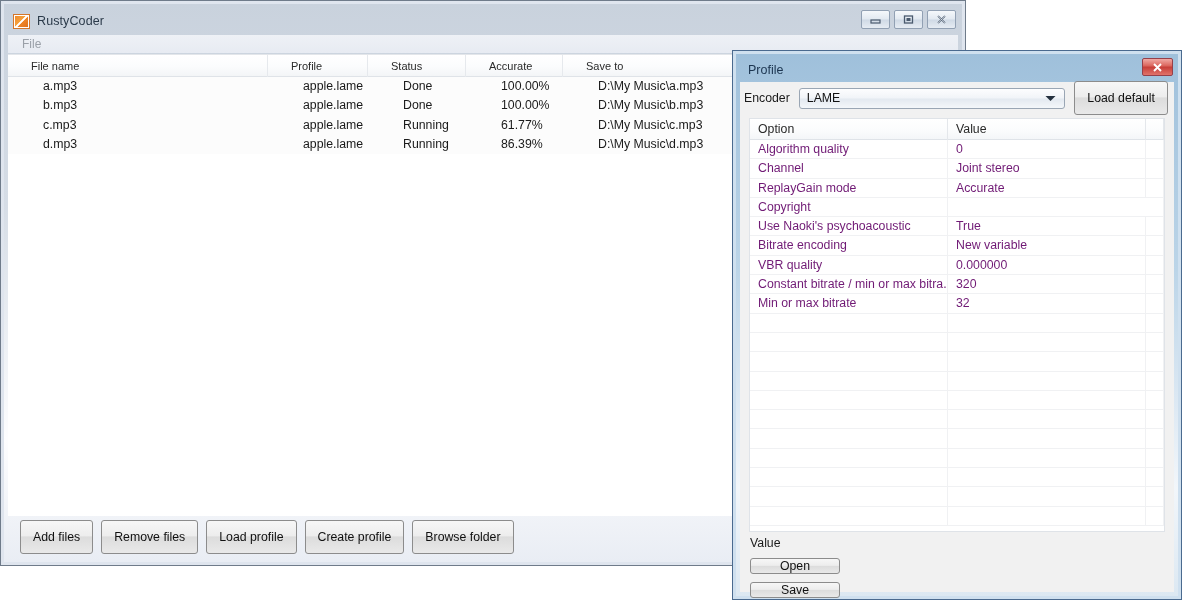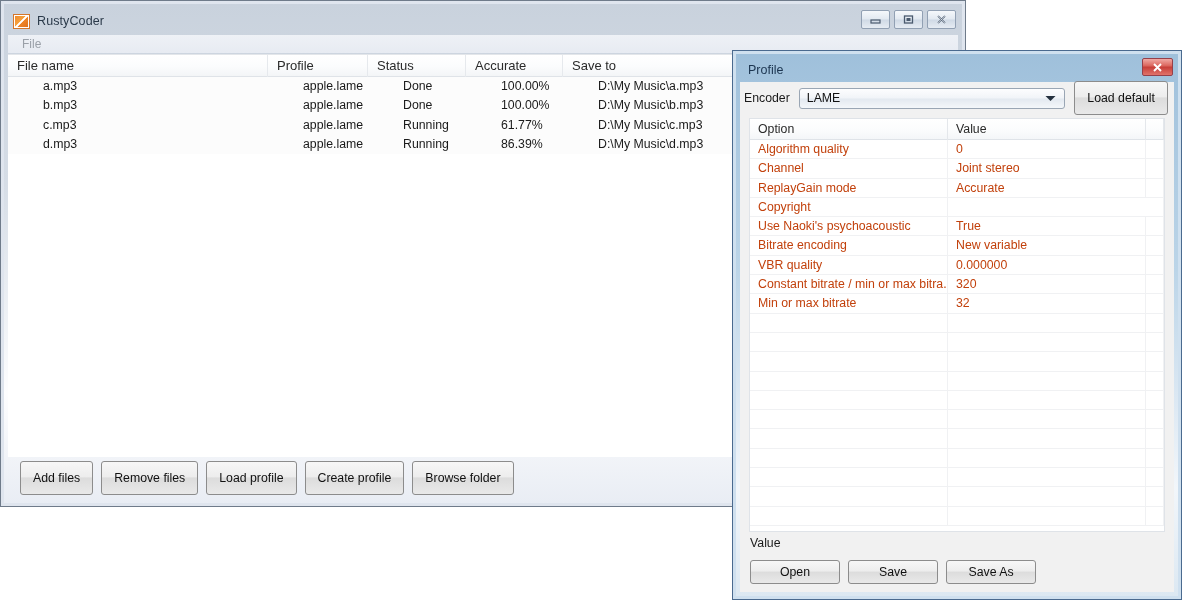"RustyCoder" .win-main { height: 507px -> 566px }
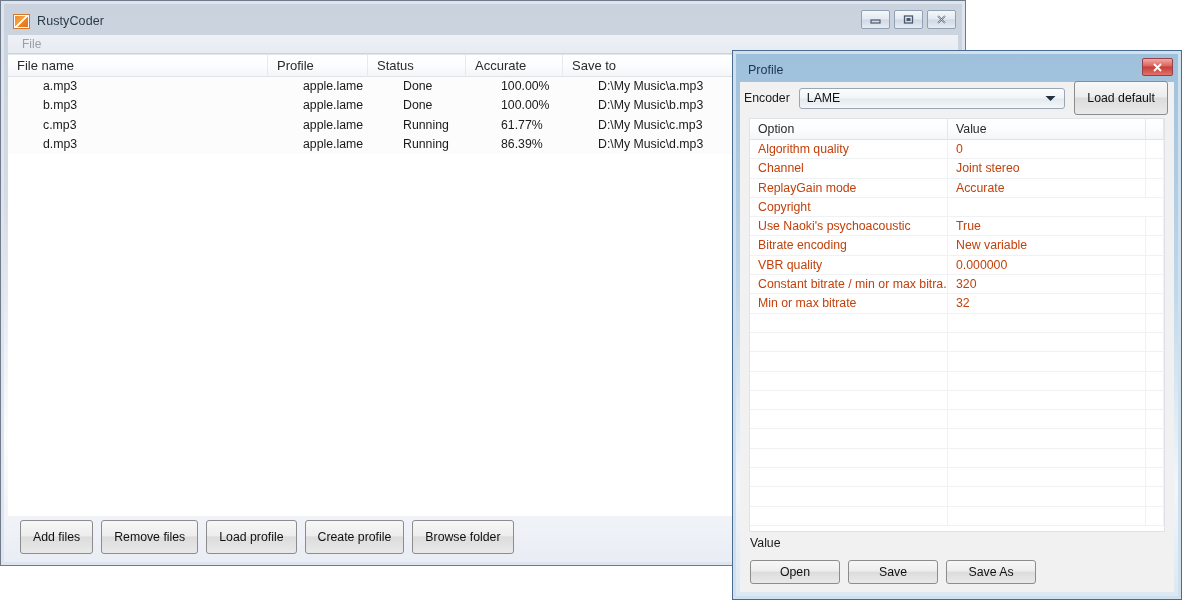"File name" .hdr-cell { font-size: 13px -> 11px; padding-left: 9px -> 23px }
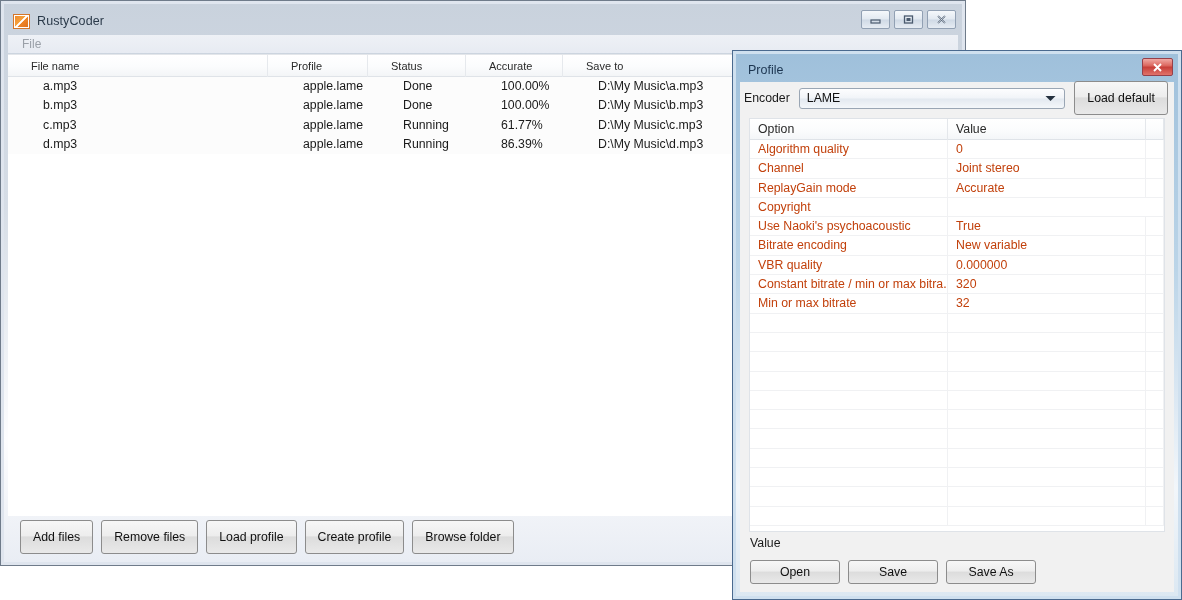"Algorithm quality" .opt-cell { color: #c2410c -> #701a75 }
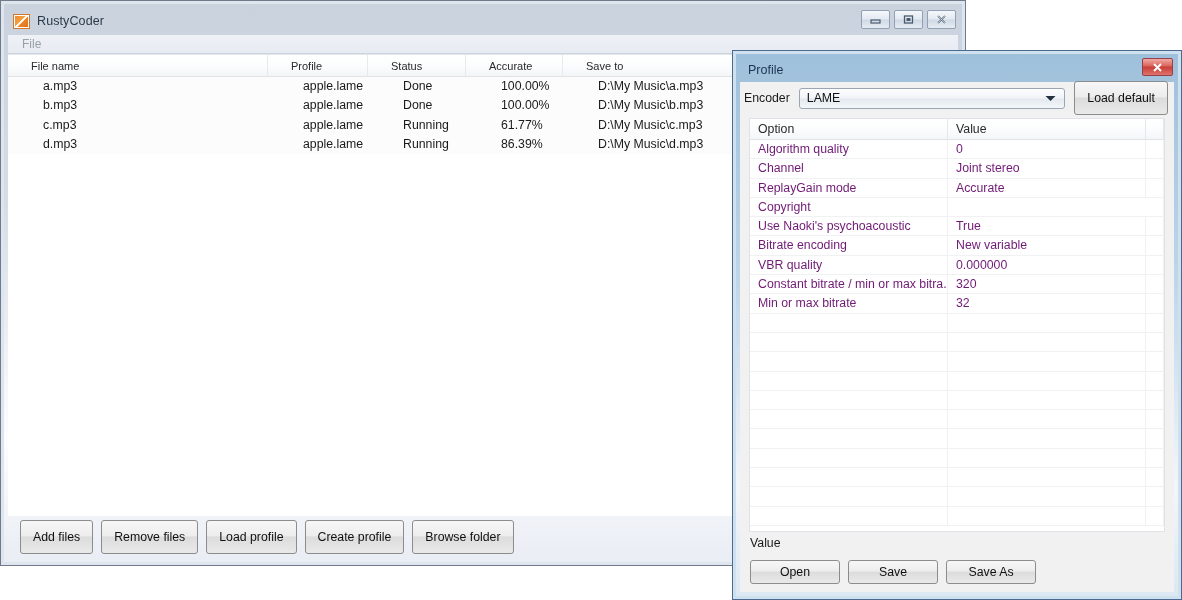"Open" .dlg-btnbar { align-items: flex-end -> flex-start; flex-direction: none -> column }
